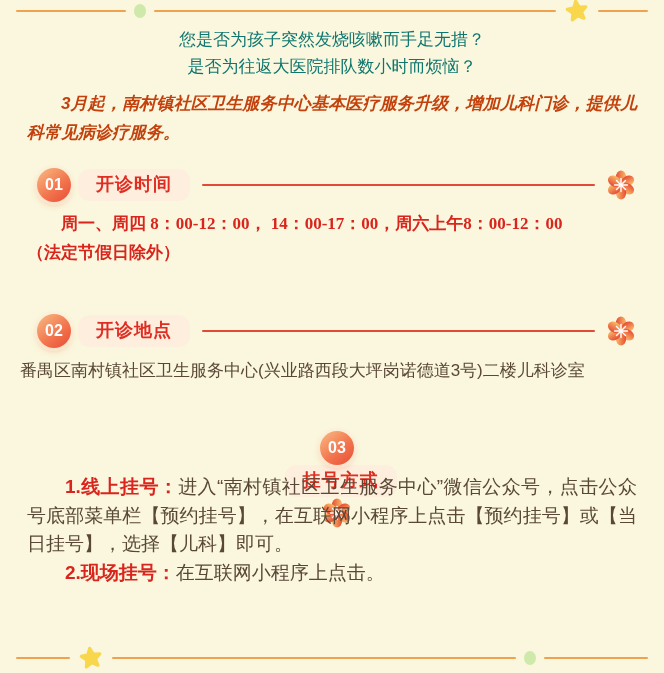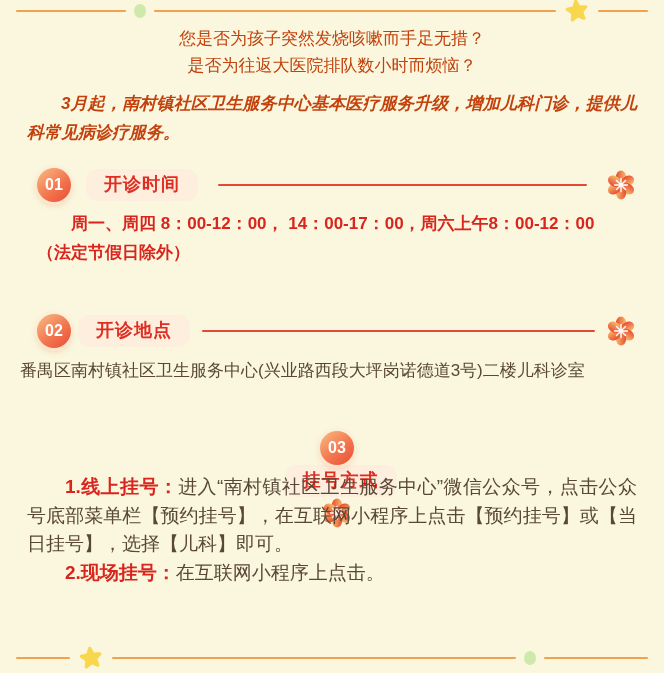"您是否为孩子突然发烧咳嗽而手足无措？" .intro { color: #c2410c -> #0f766e; font-family: Liberation Mono, monospace -> none }
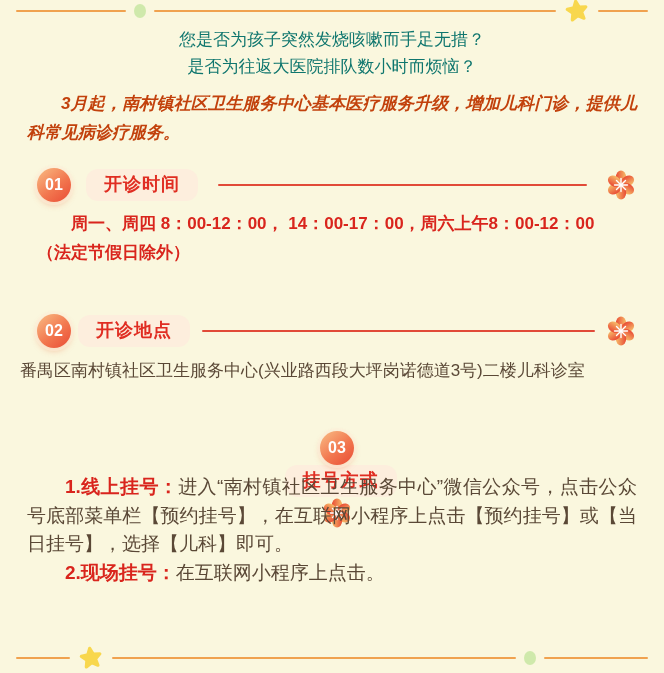"01" .sec-header.s1 { gap: 8px -> none }
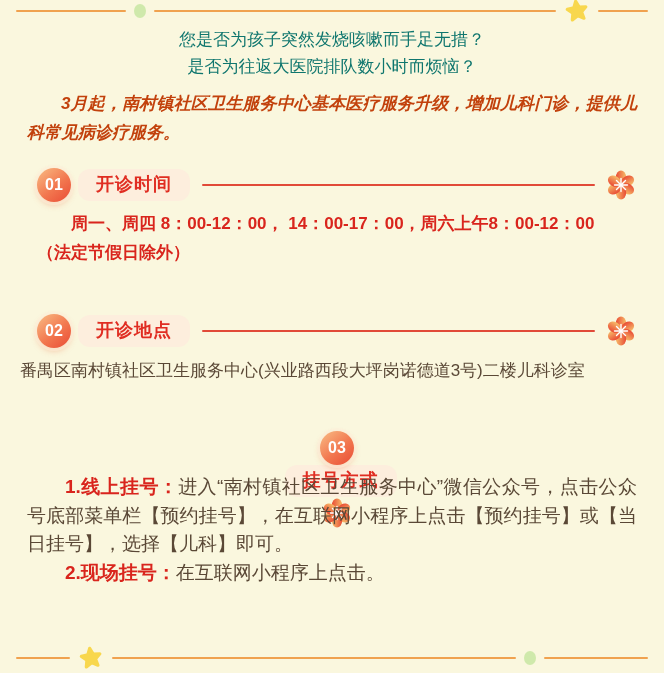"周一、周四 8：00-12：00，" .schedule { font-family: none -> Liberation Serif, serif; margin: 6px 37px 0 -> 6px 27px 0 }
